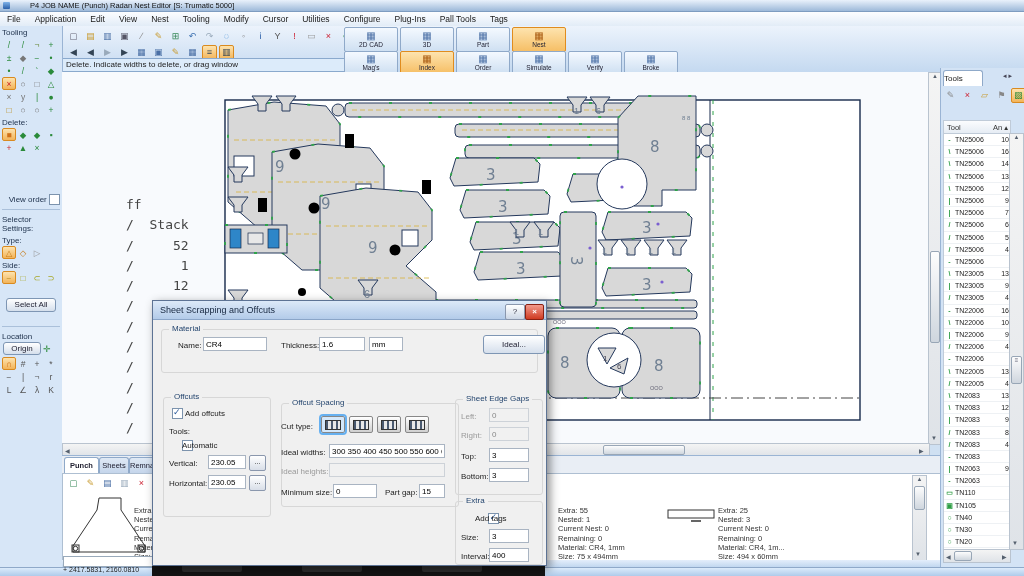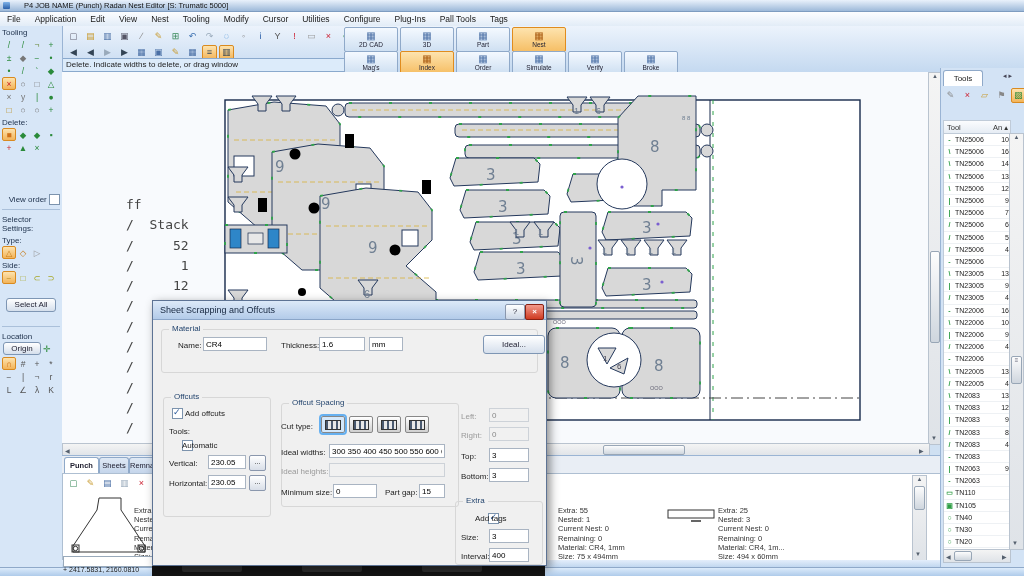"P4 JOB NAME (Punch) Radan" span { margin-left: 24px -> 30px }
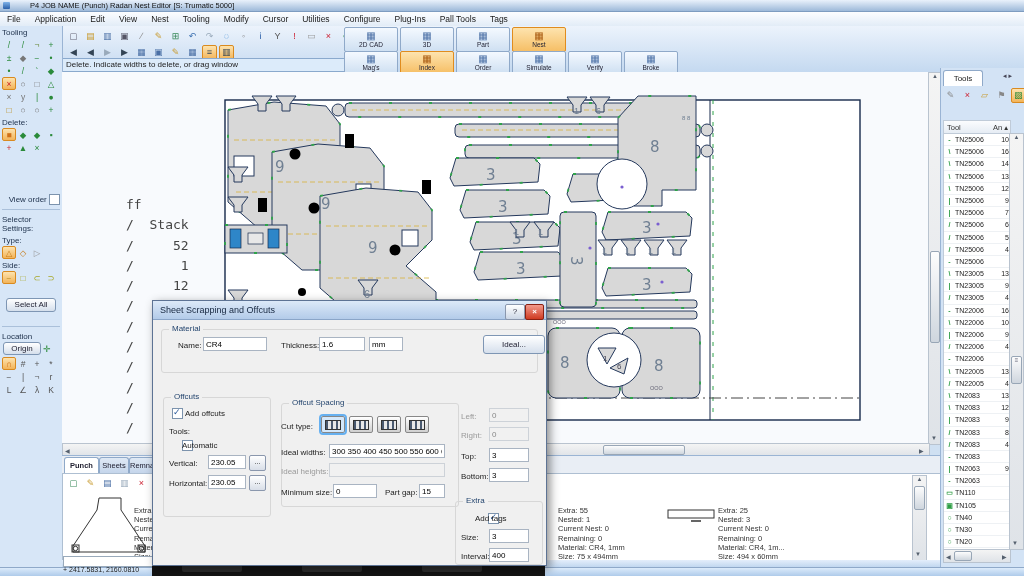"Tools" .ttab { text-align: center -> none }
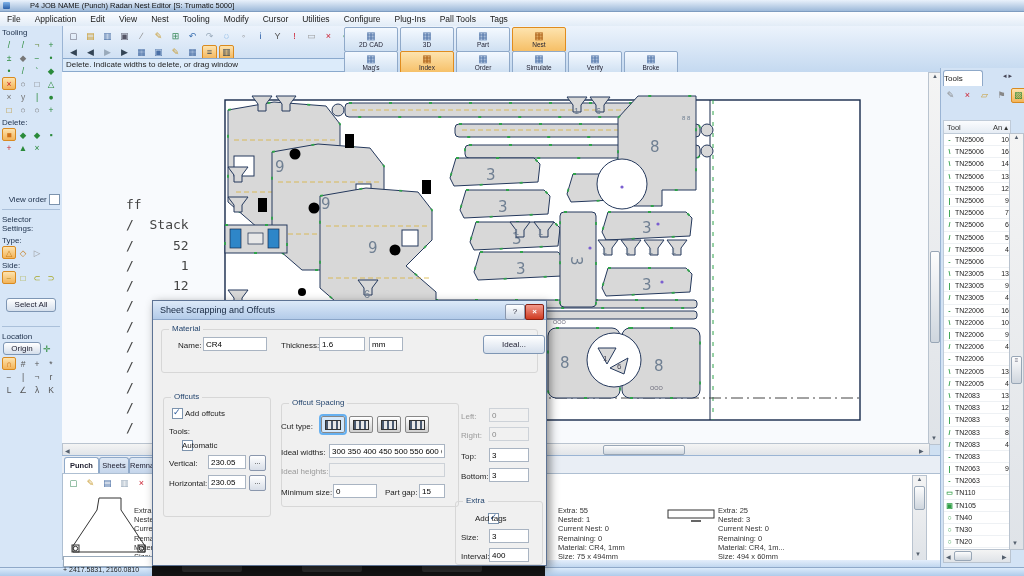"Sheet Edge Gaps" div.grp { html: none -> <div> <span>Sheet Edge Gaps</span> </div> }
